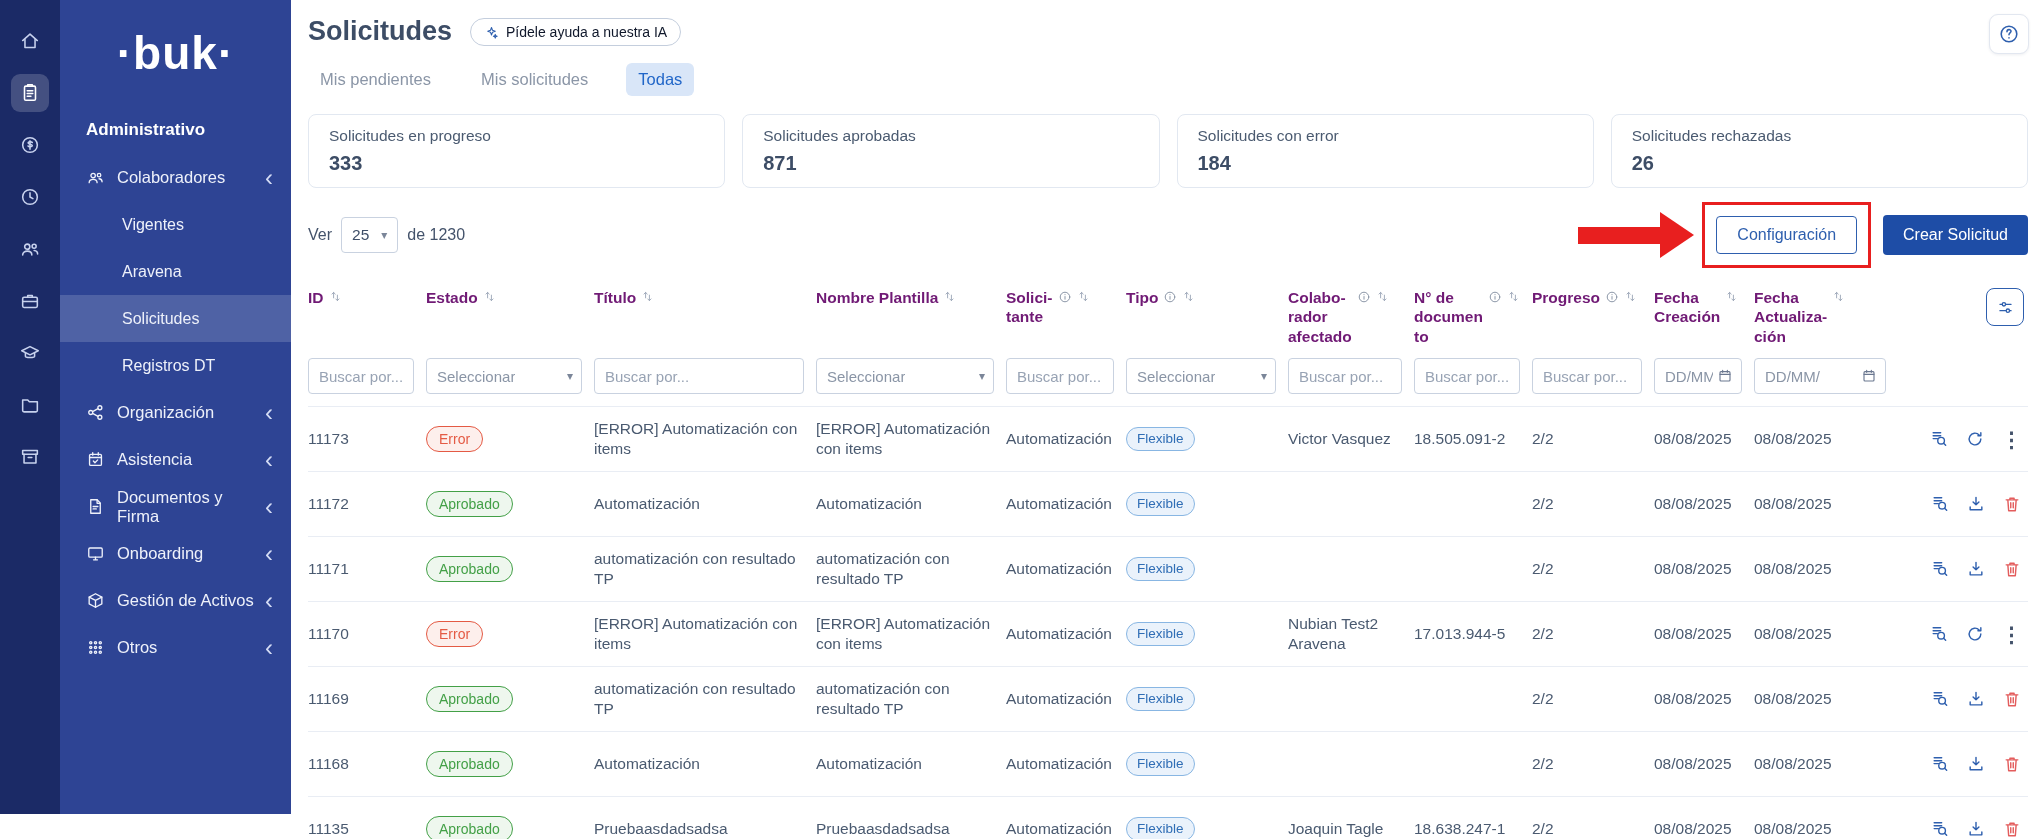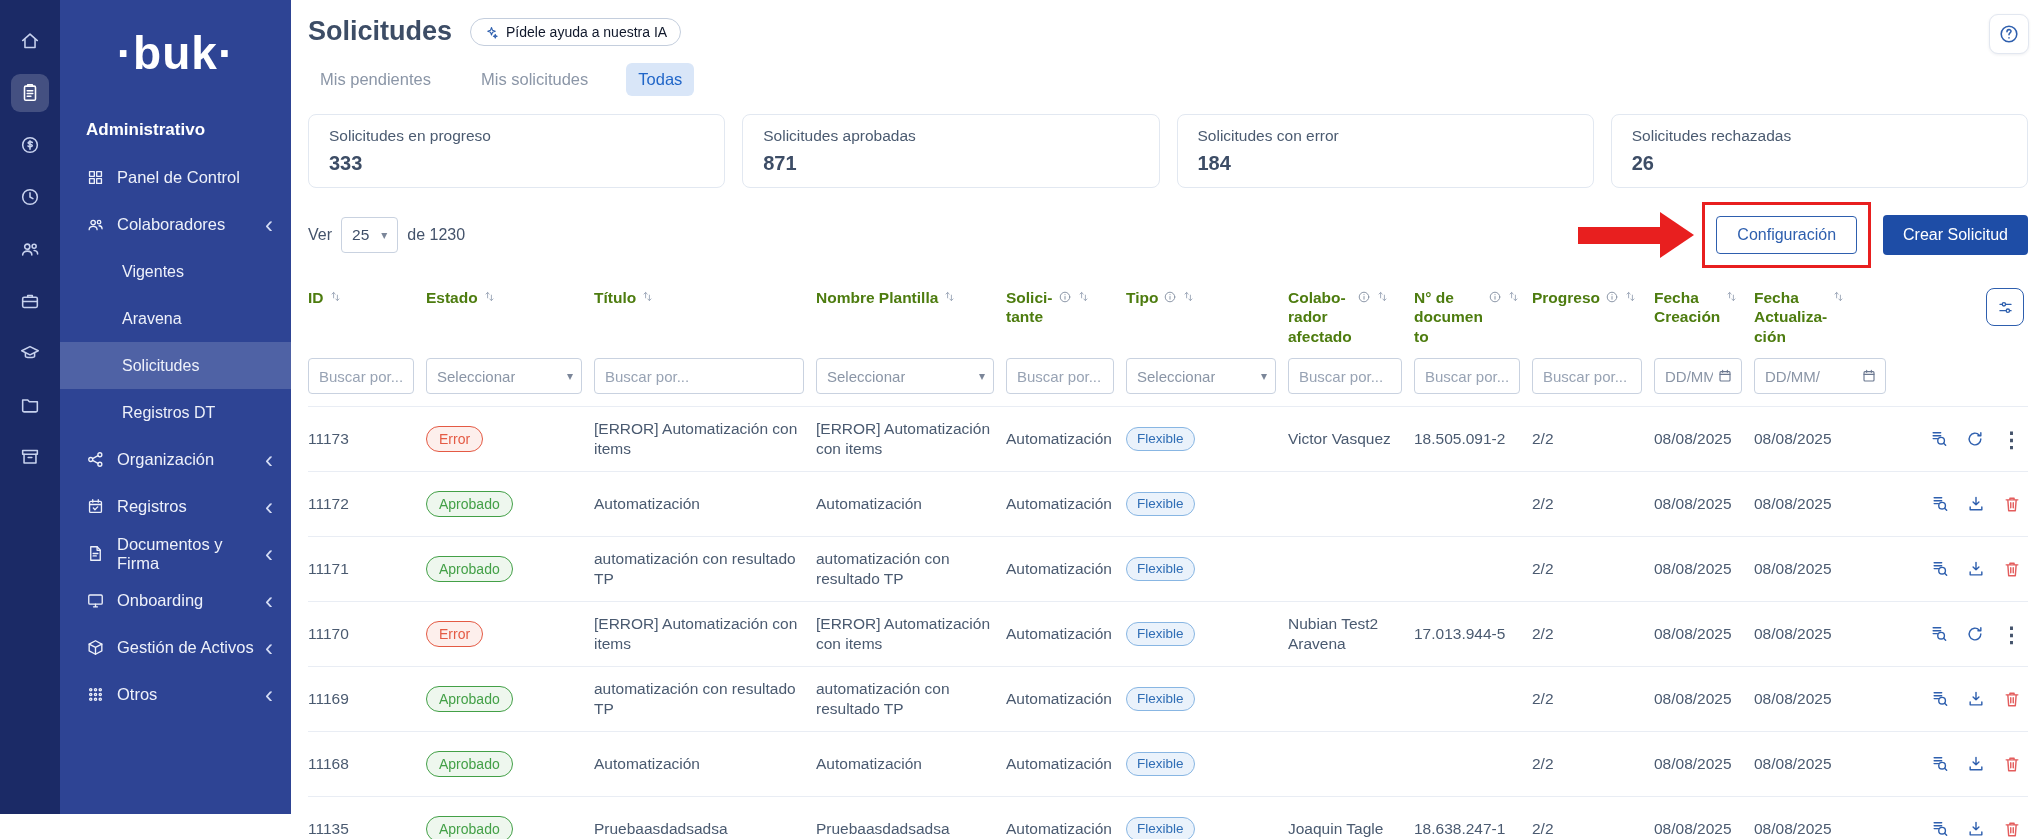"Panel de Control" div.nav-item { html: <div> <svg> <rect></rect> <rect></rect> <rect></rect> <rect></rect> </svg> <span>Panel de Control</span> </div> -> none }
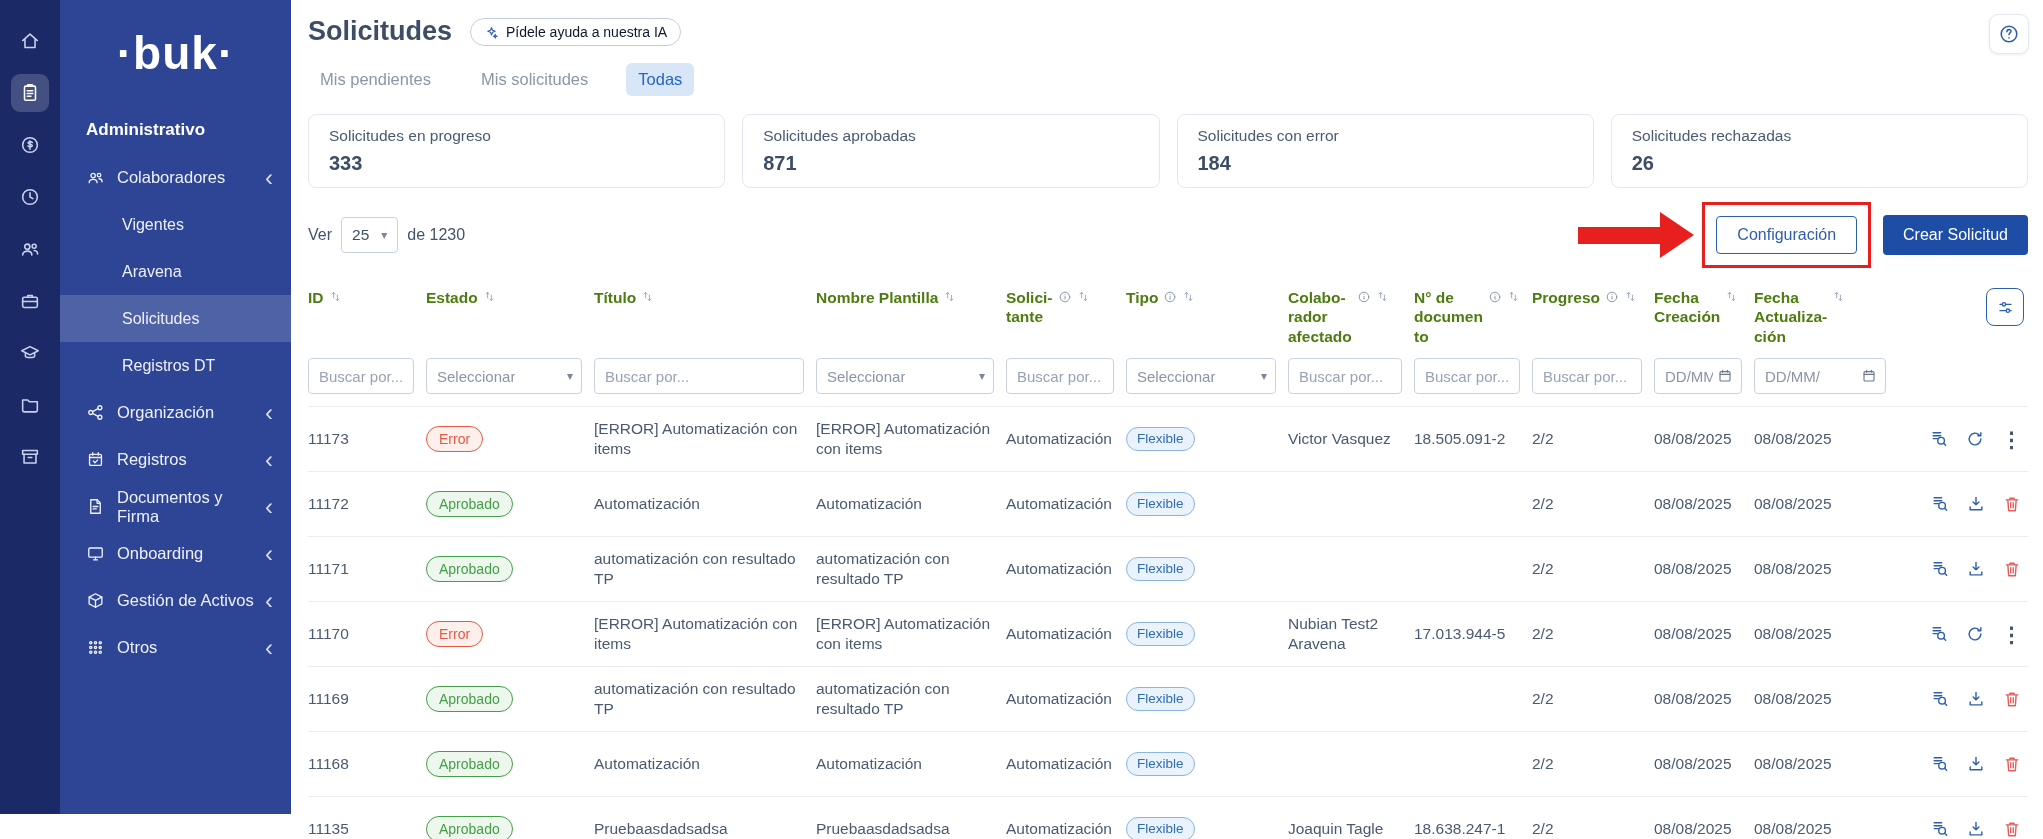"ID" .th { color: #4d7c0f -> #701a75 }
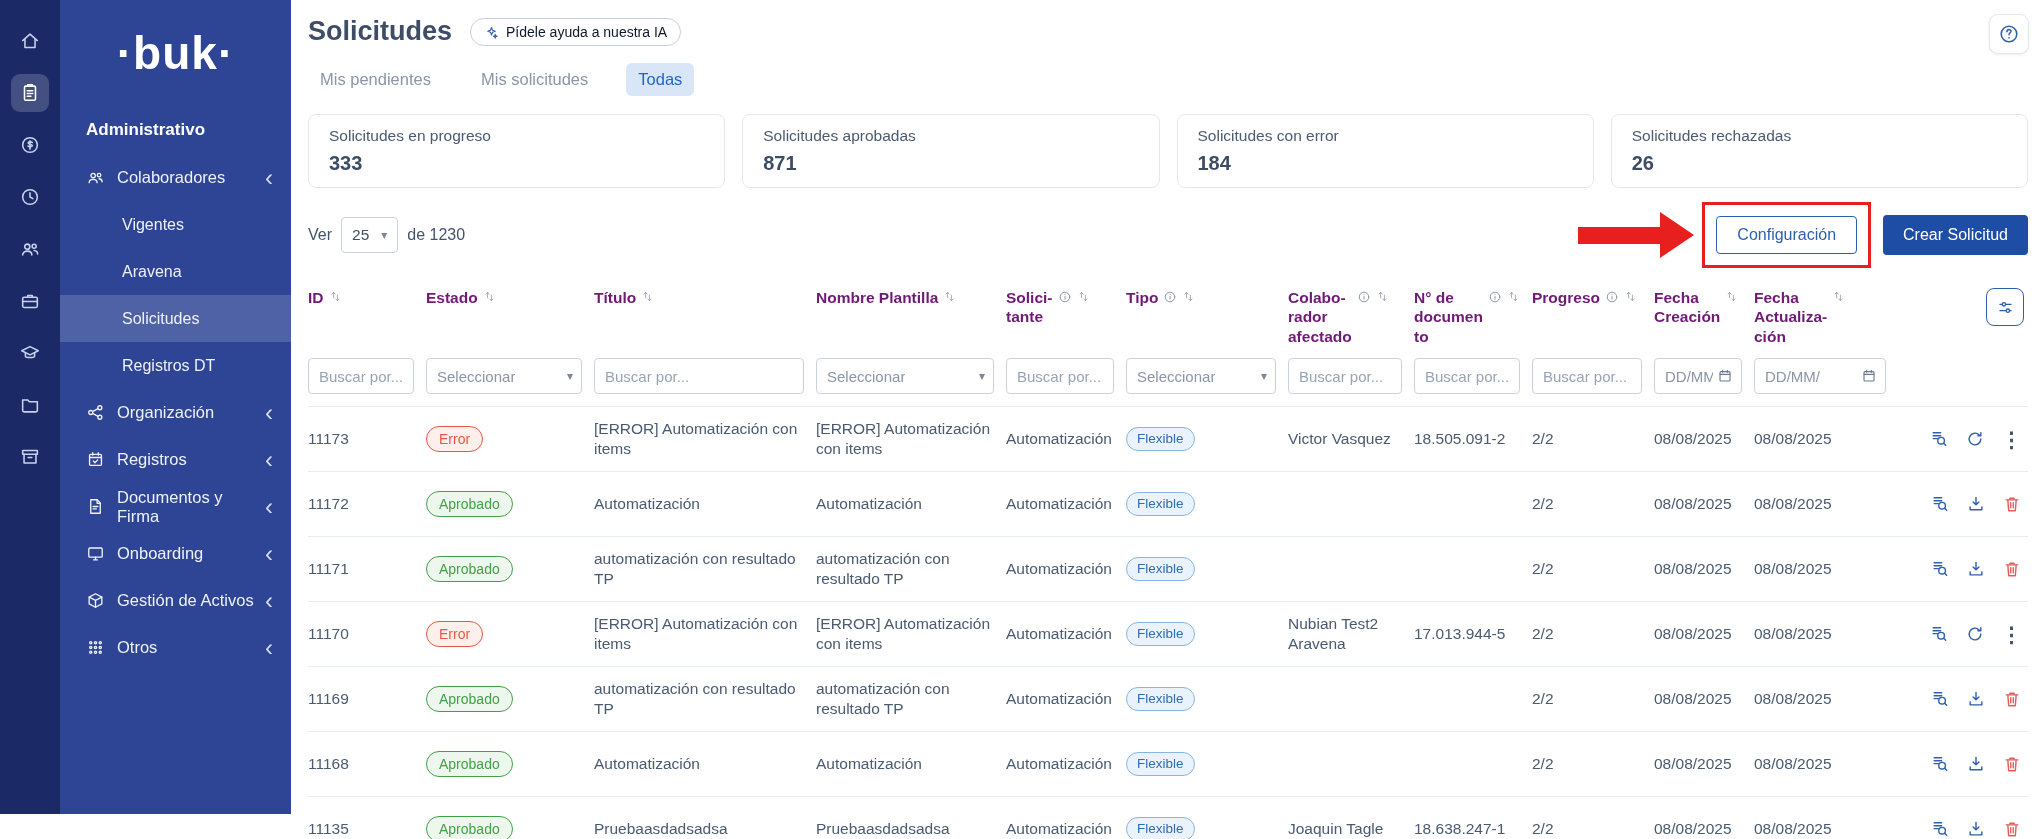"Registros" span.nav-label { text: Registros -> Asistencia }
